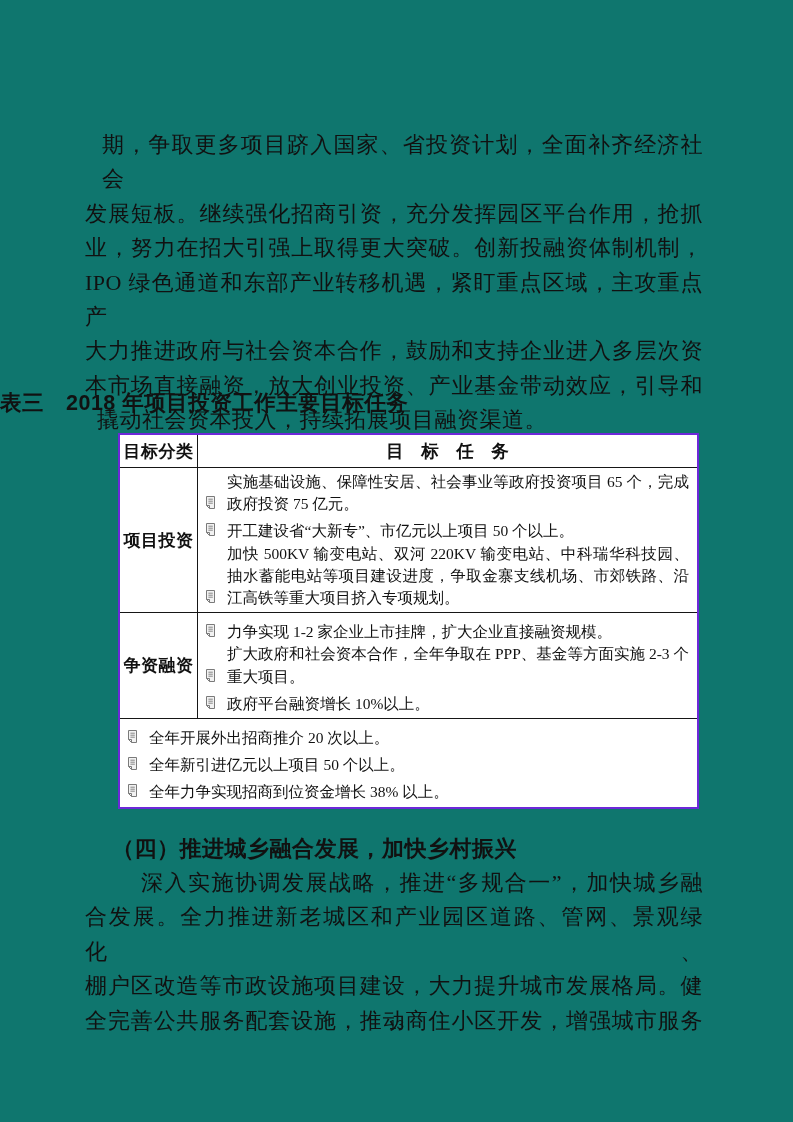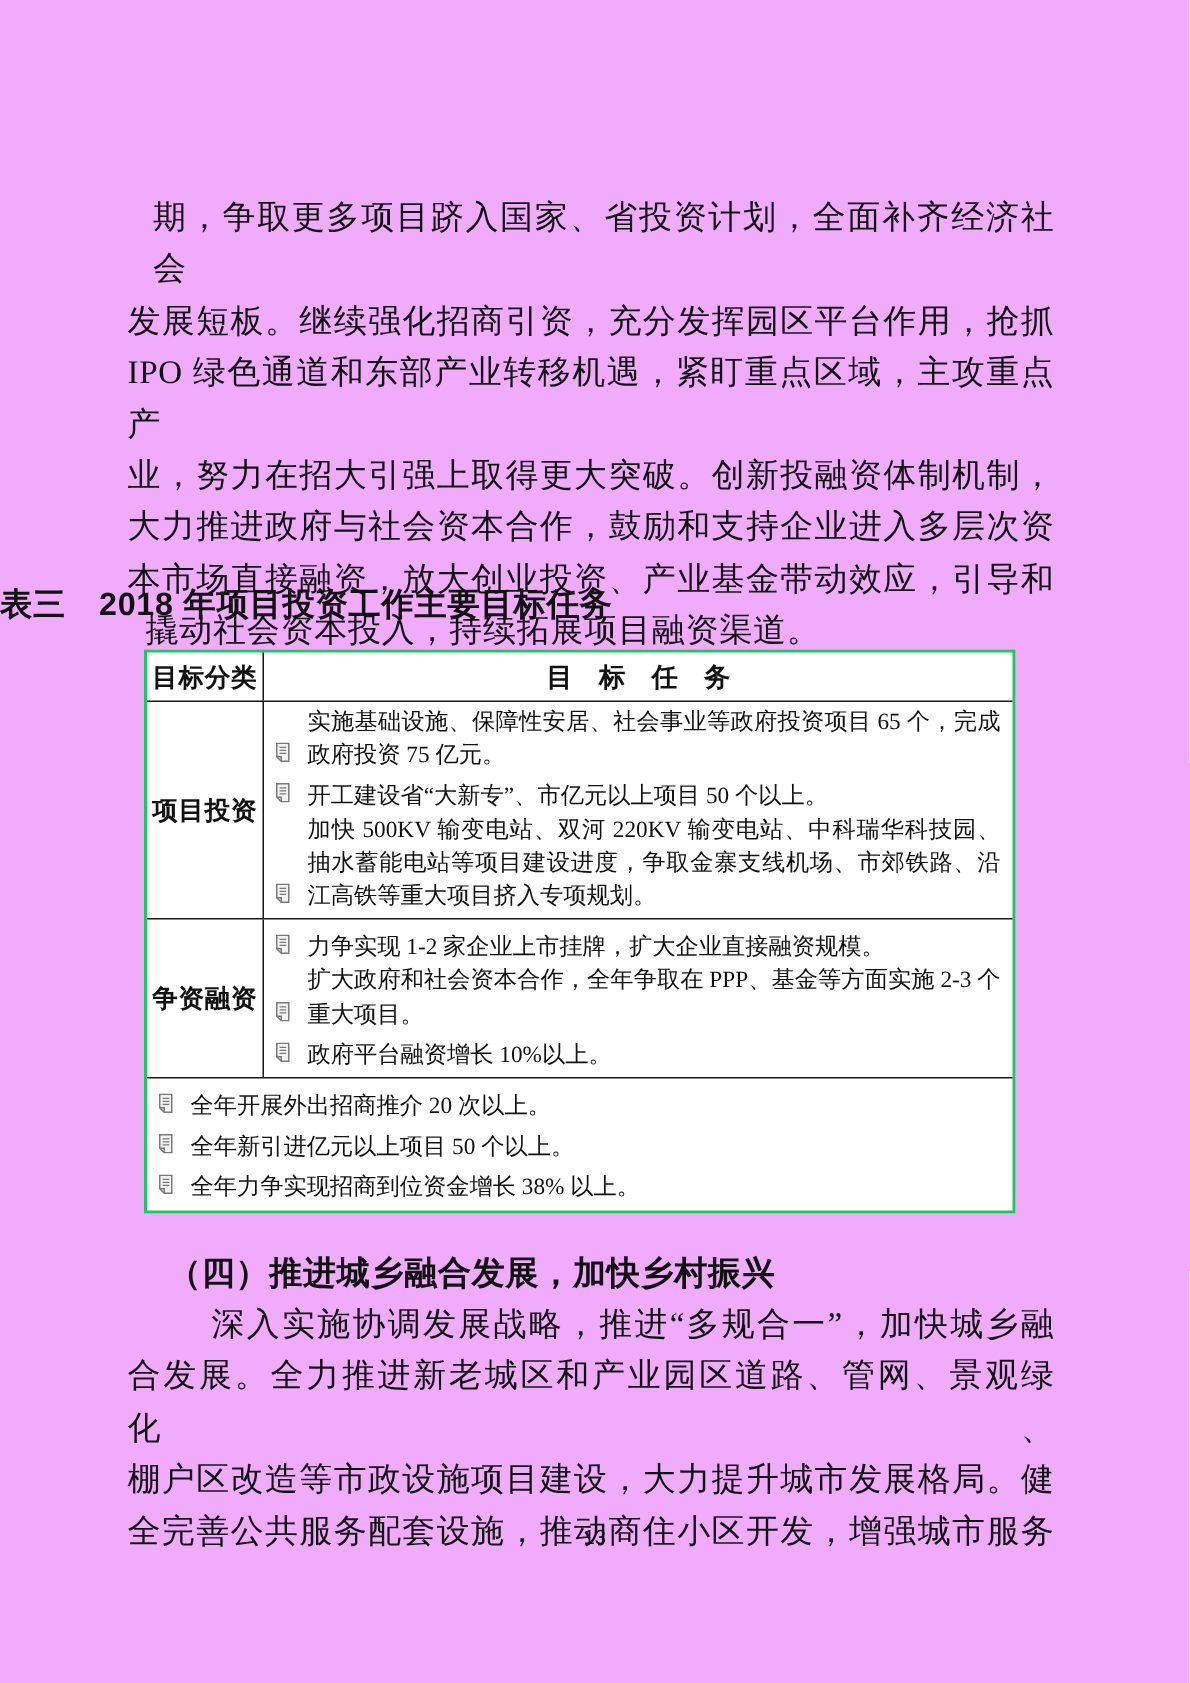"期，争取更多项目跻入国家、省投资计划，全面补齐经济社会" .page { background: #f0abfc -> #0f766e }
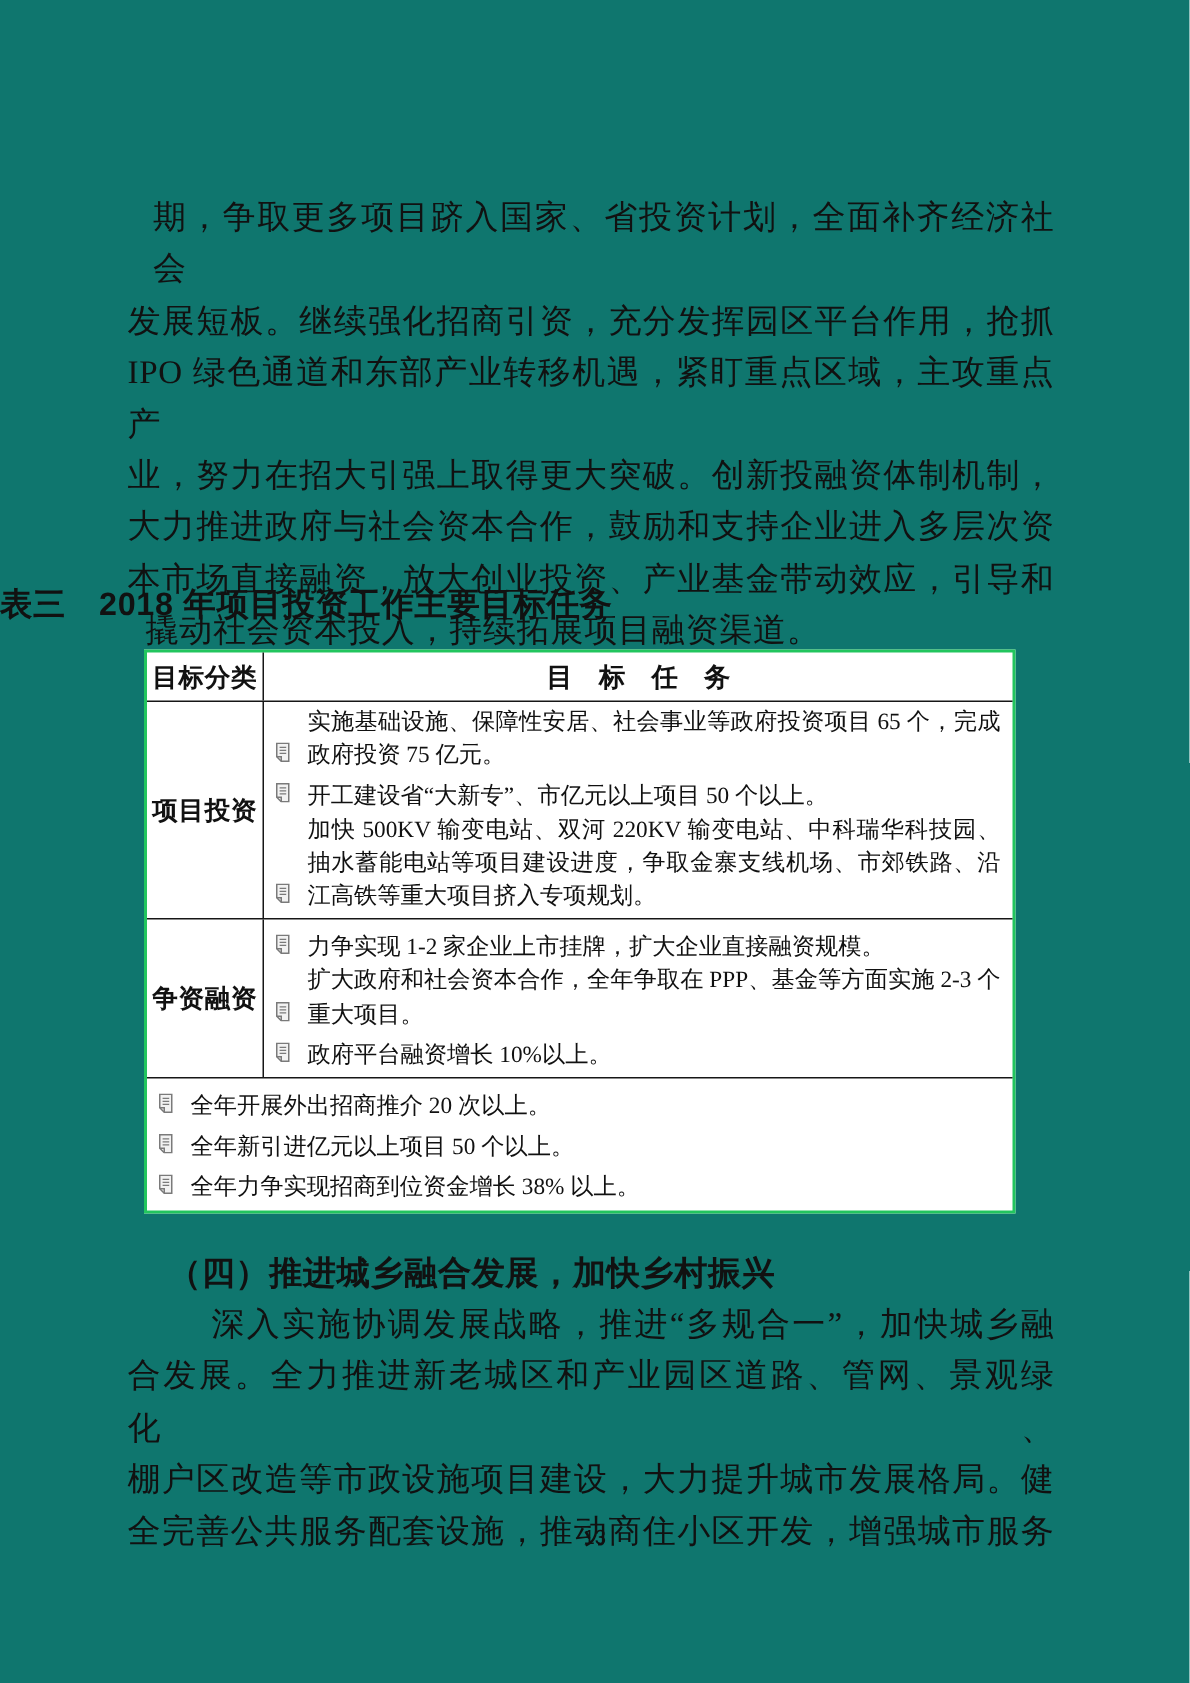"IPO 绿色通道和东部产业转移机遇，紧盯重点区域，主攻重点产" div.tline { order: before "业，努力在招大引强上取得更大突破。创新投融资体制机制，" -> after "业，努力在招大引强上取得更大突破。创新投融资体制机制，" }
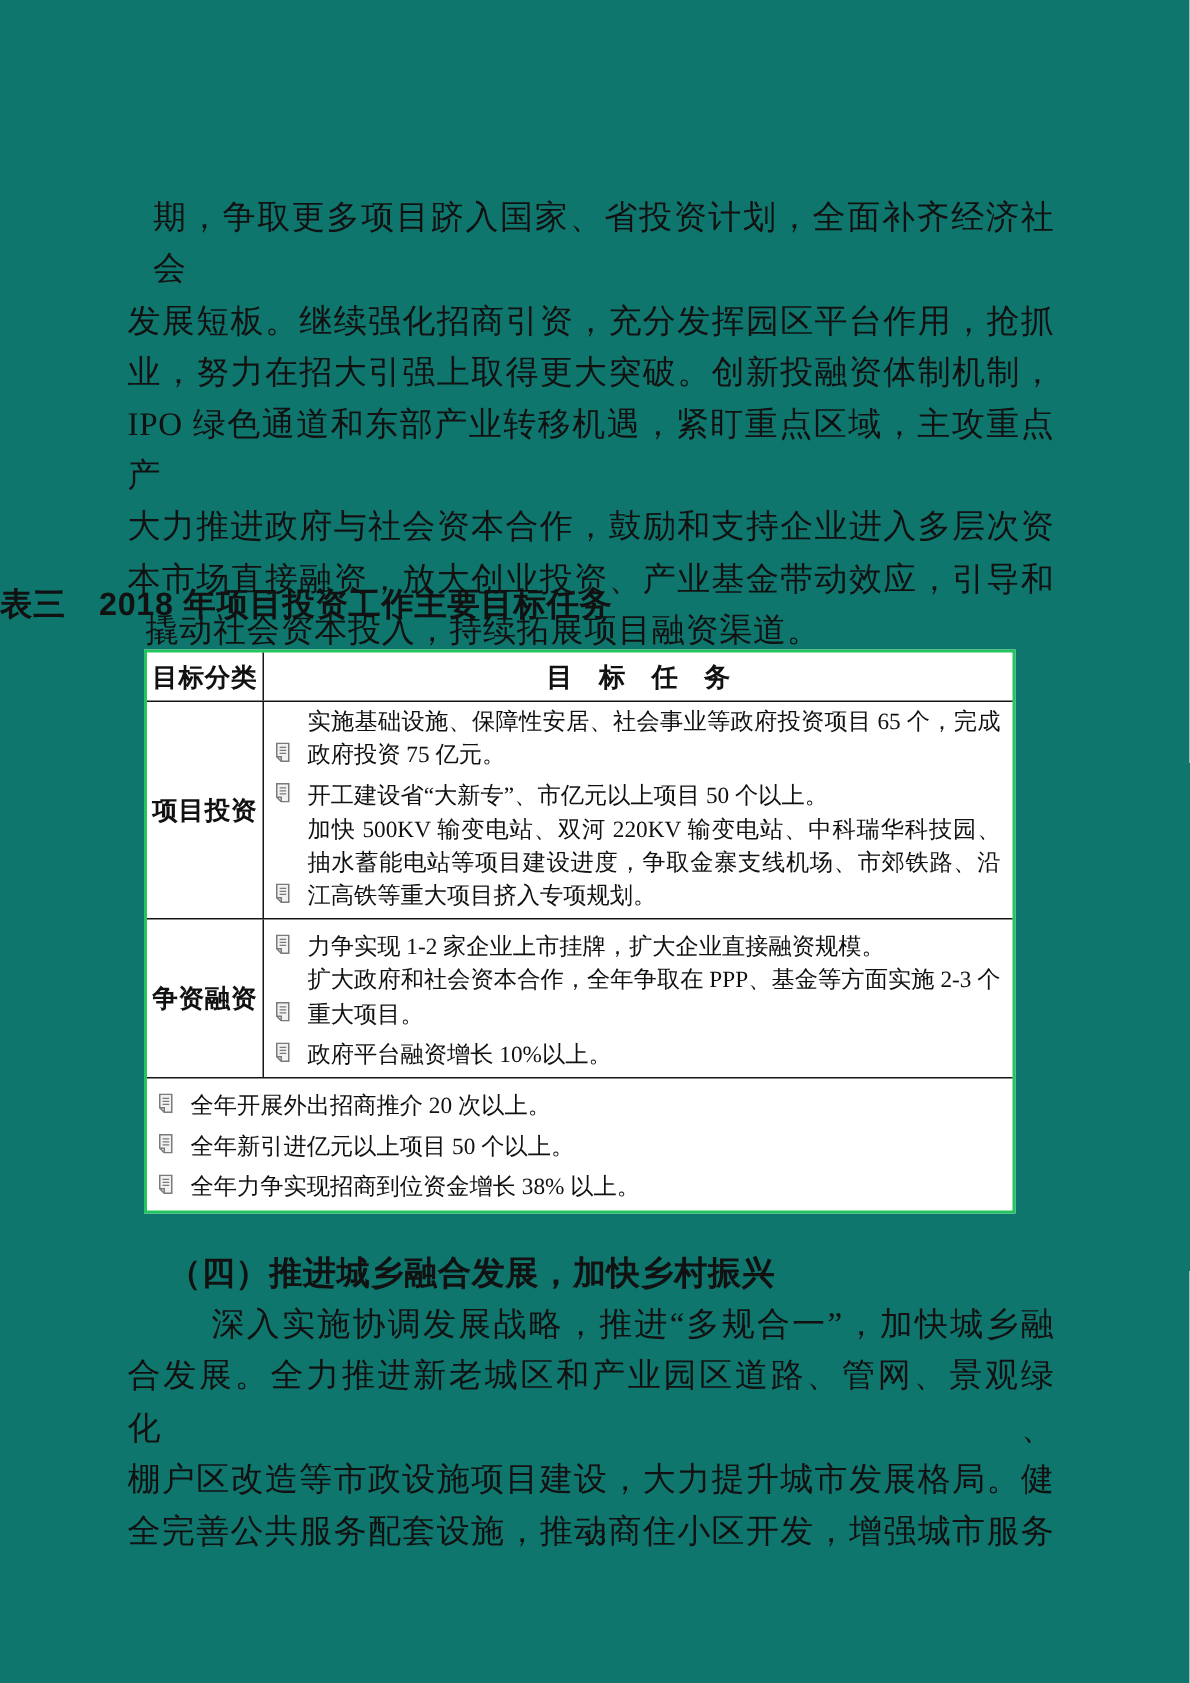"目标分类" .gtable { border: 2px solid #22c55e -> 2px solid #6d28d9; left: 96px -> 118px }
